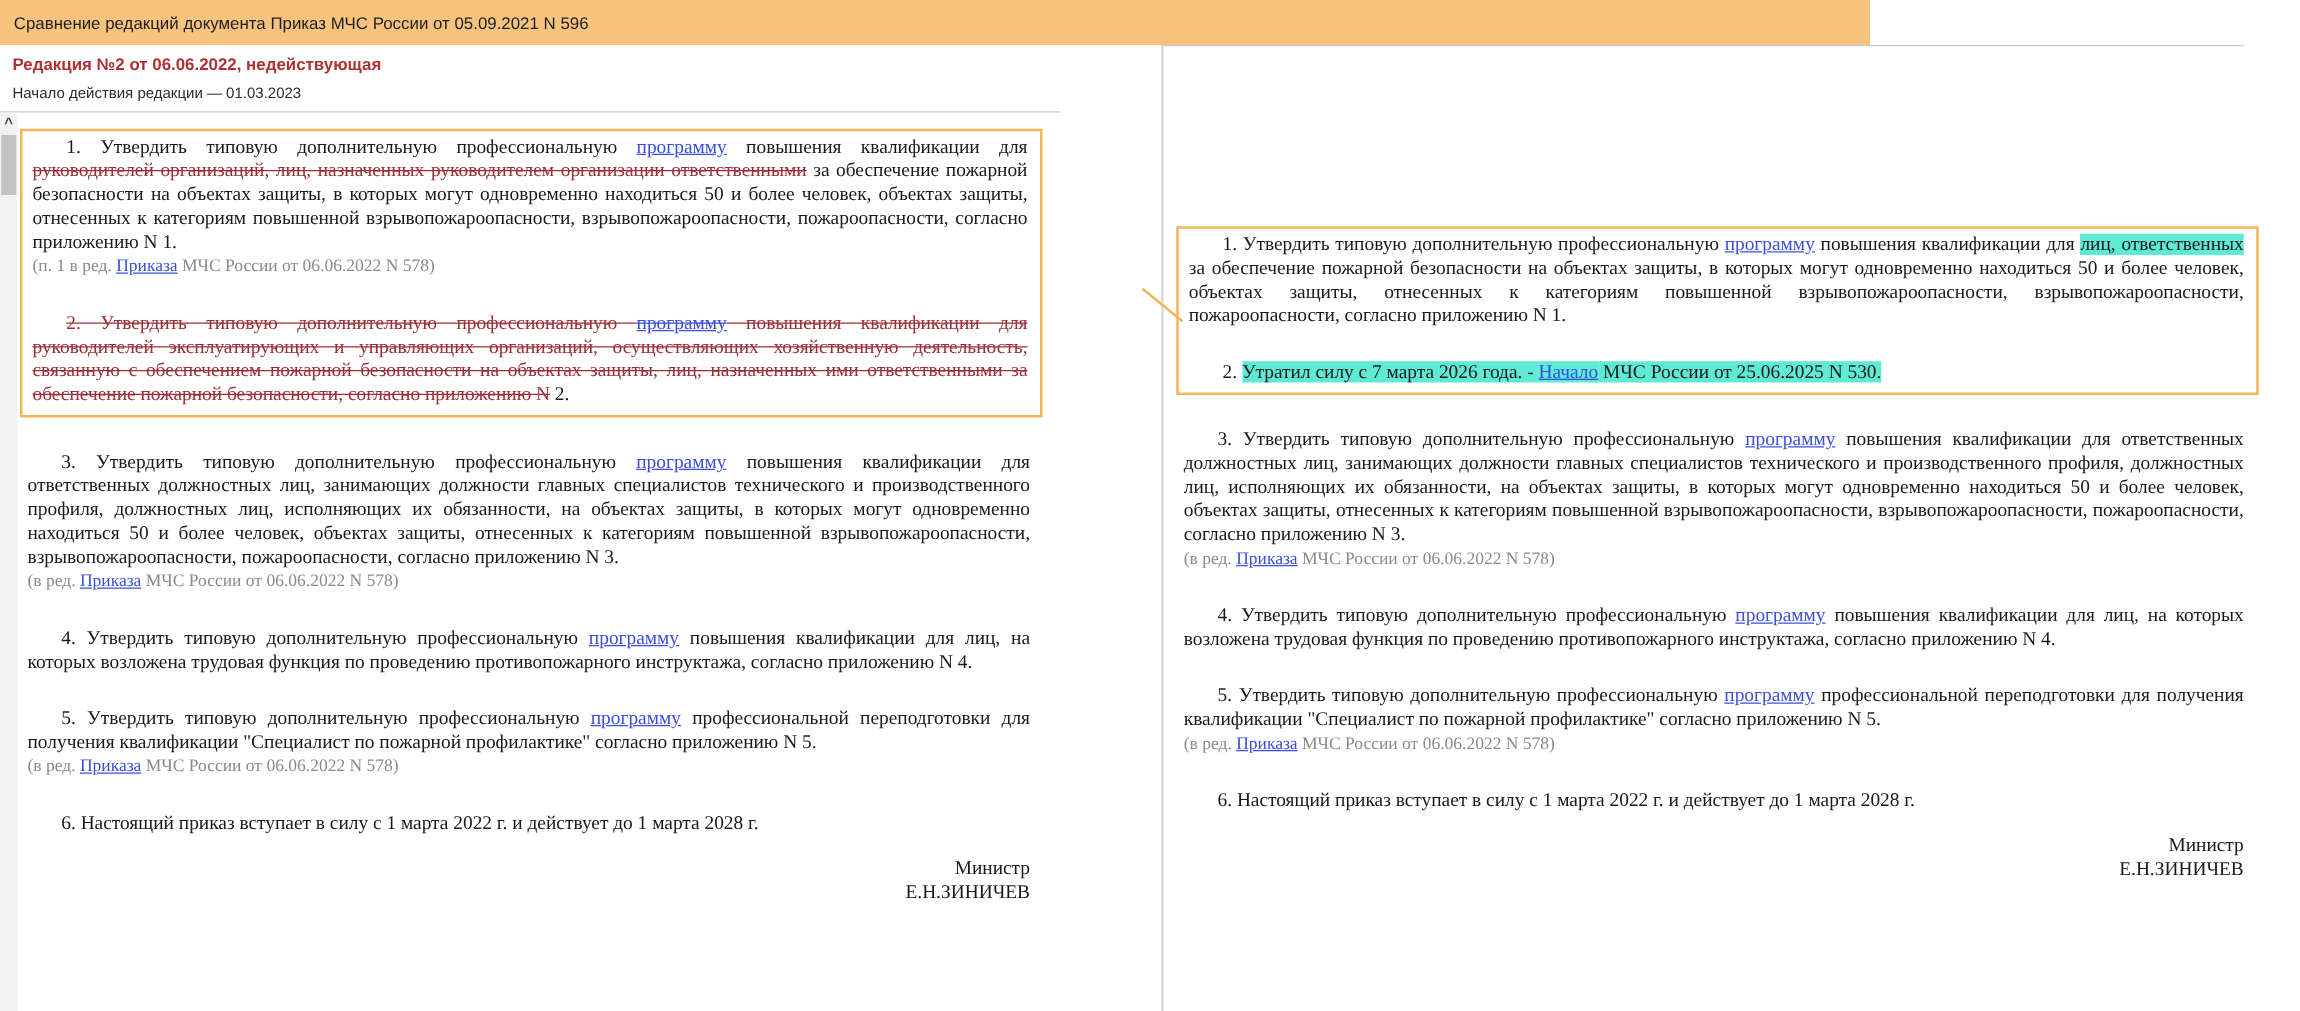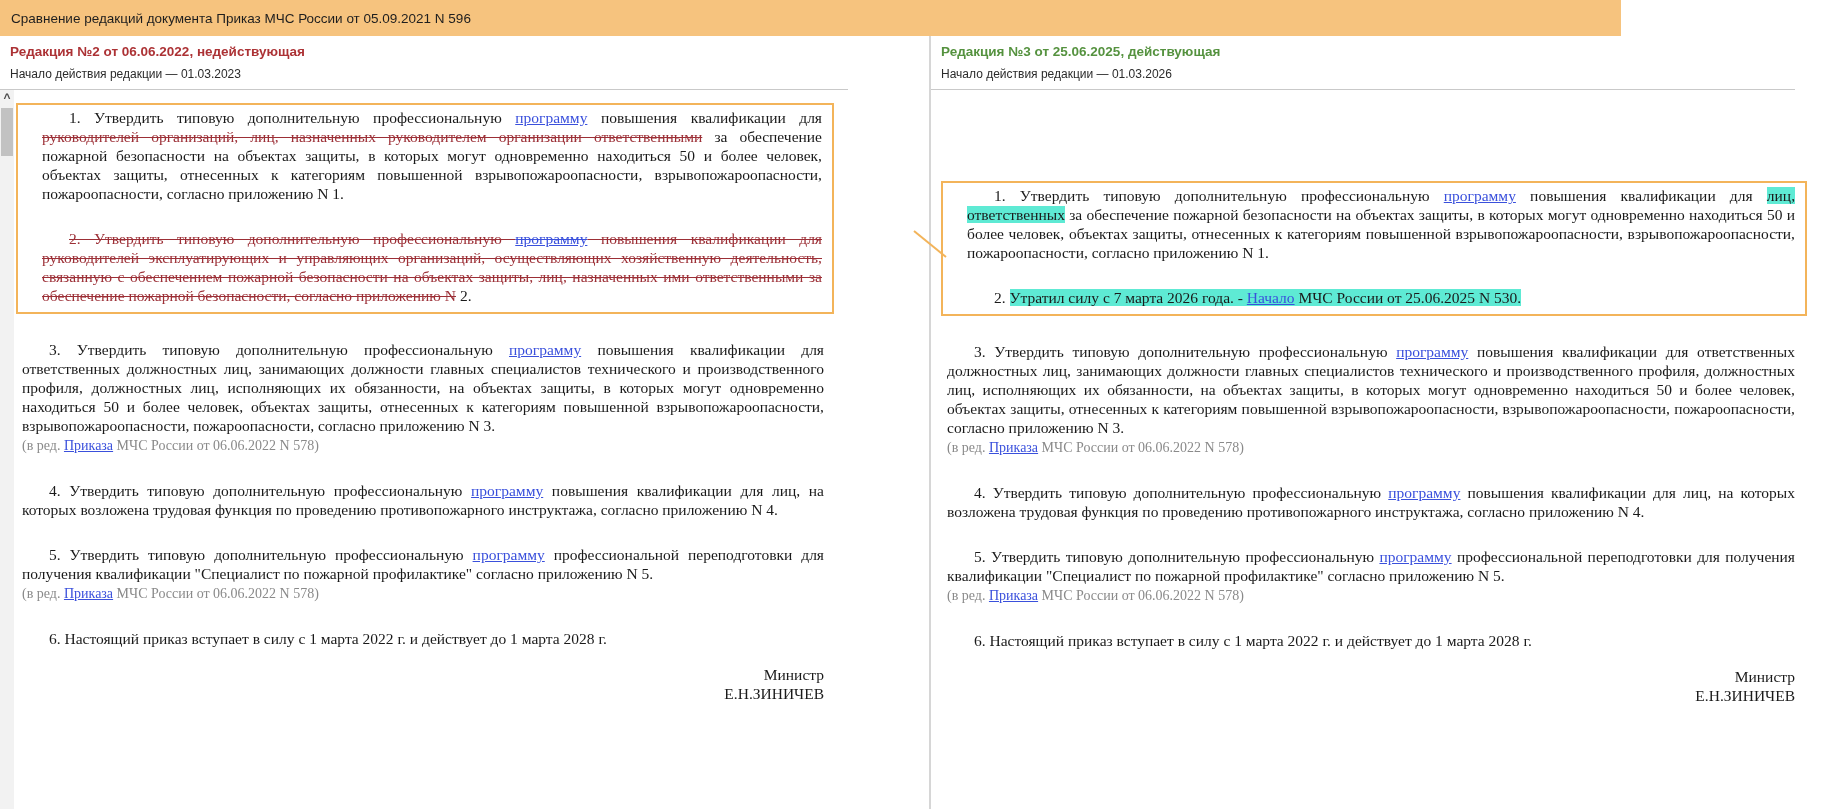"Сравнение редакций документа Приказ МЧС" .topbar { width: 1621px -> 1496px }
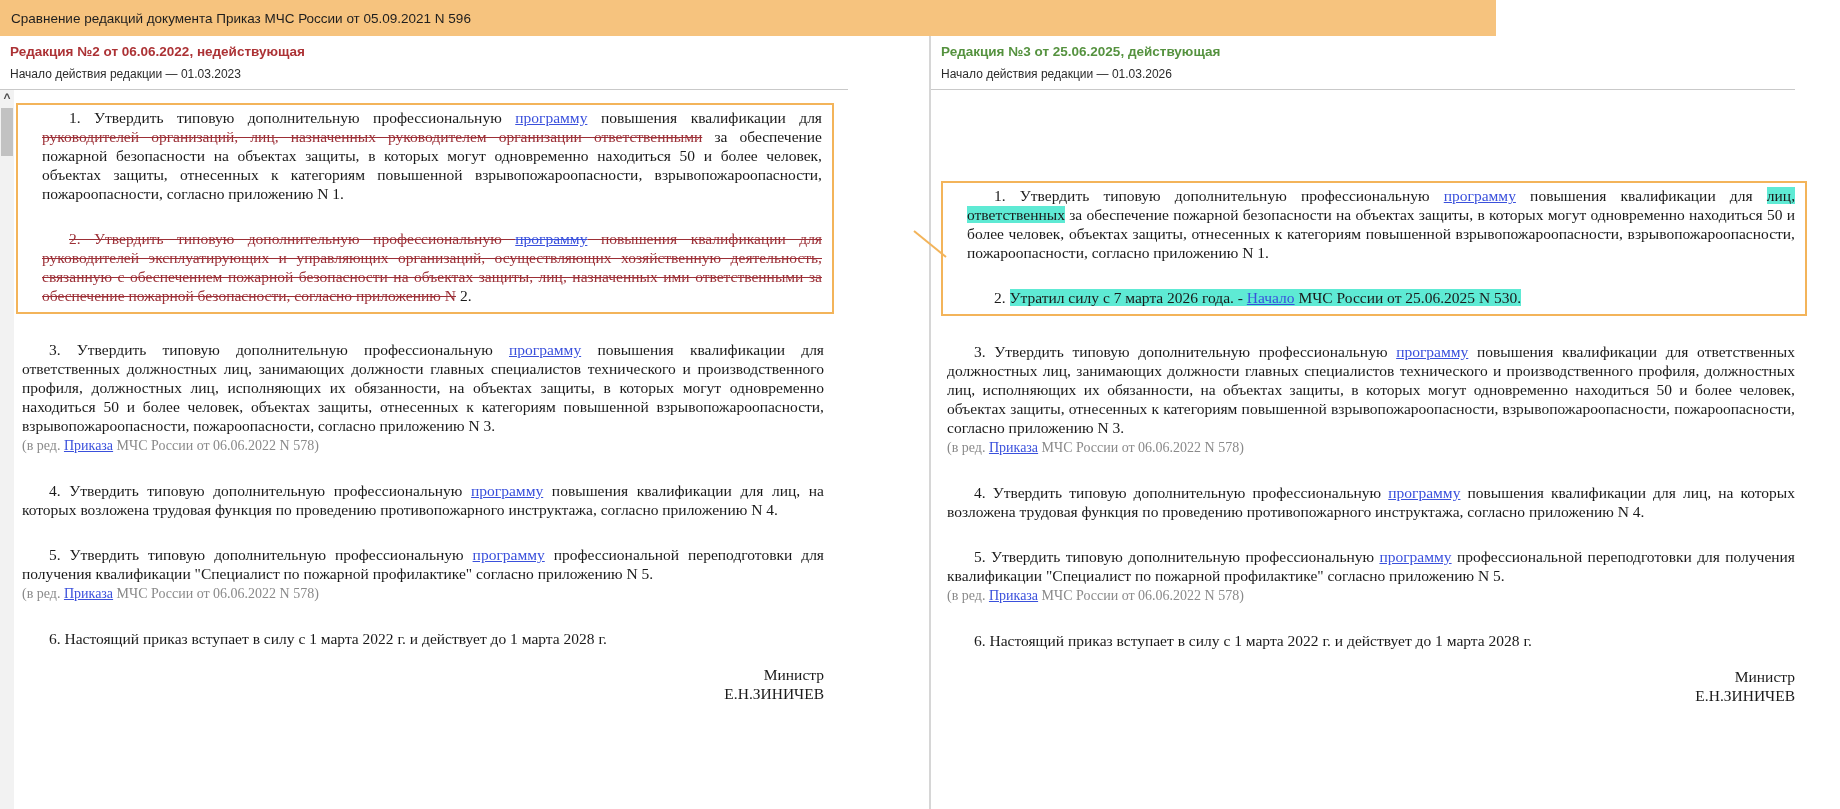"Редакция №3 от 25.06.2025, действующая" div.phead { html: <div> <div>Редакция №3 от 25.06.2025, действующая</div> <div>Начало действия редакции — 01.03.2026</div> </div> -> none }
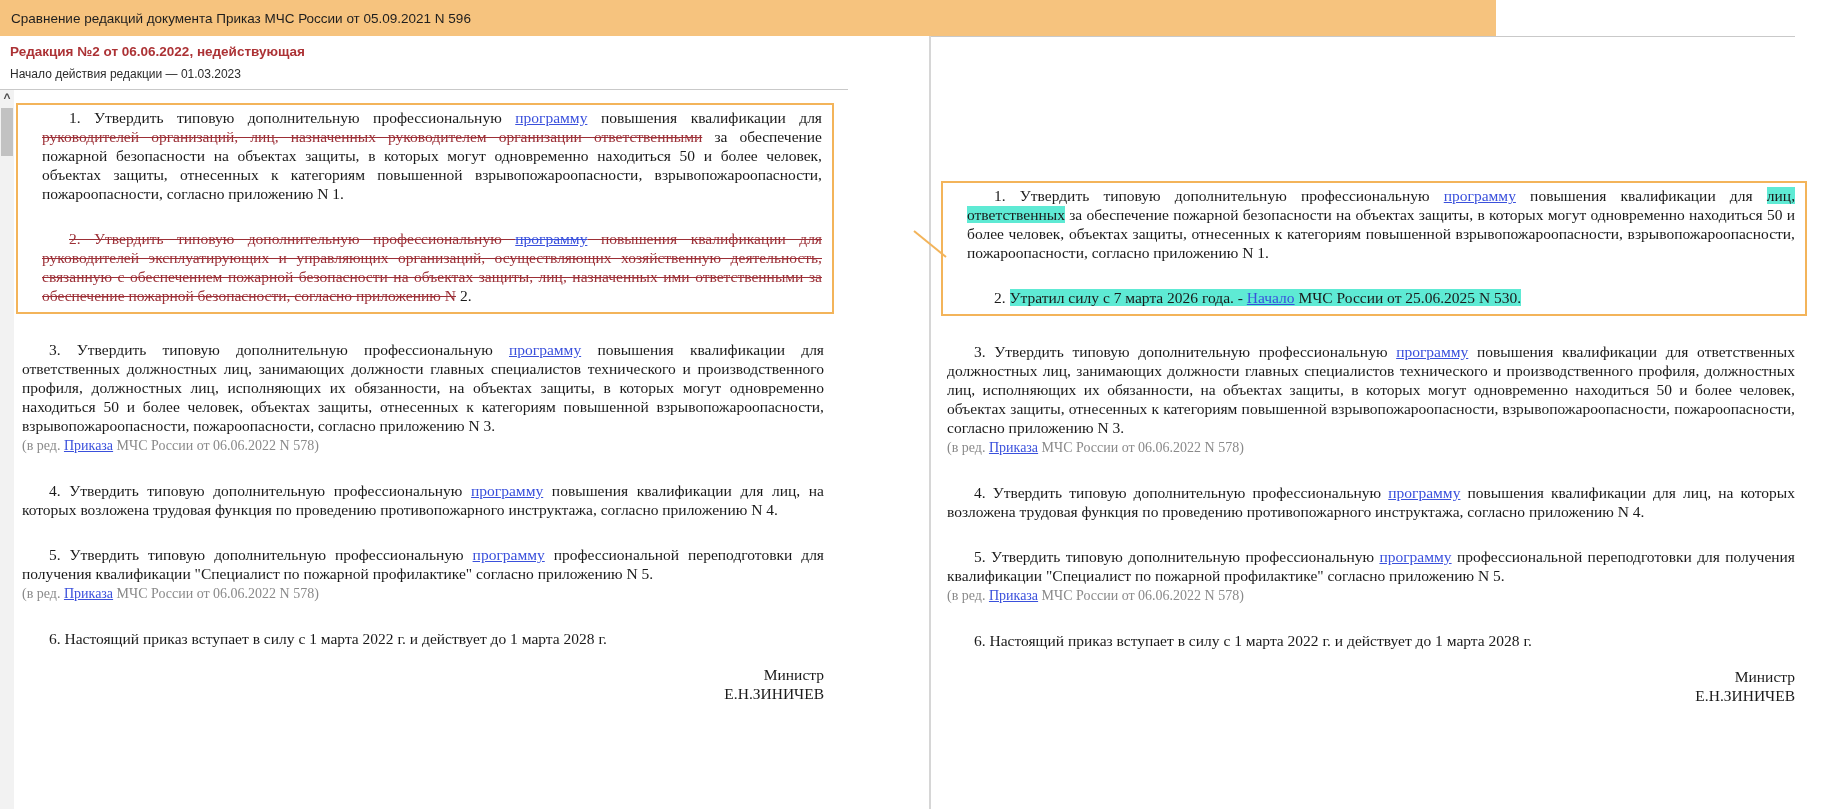"1. Утвердить типовую дополнительную" .diffbox { padding: 3px 10px 7px 24px -> 3px 10px 7px 8px }
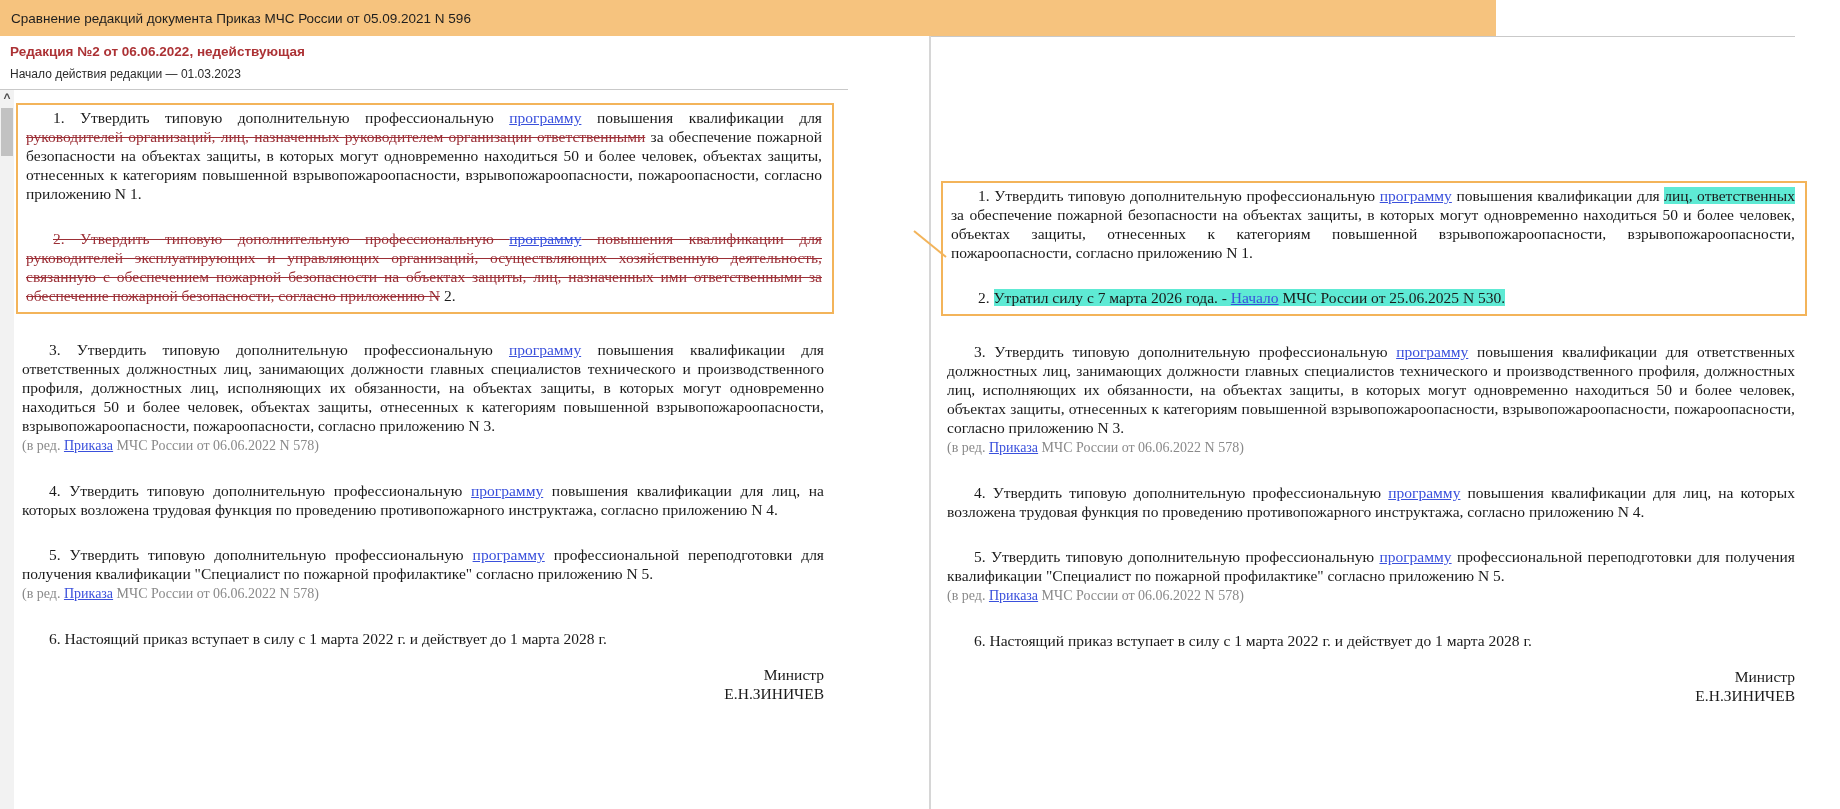"(п. 1 в ред. Приказа" div.note { html: none -> <div><span>(п. 1 в ред. </span><span>Приказа</span><span> МЧС России от 06.06.2022 N 578)</span></div> }
